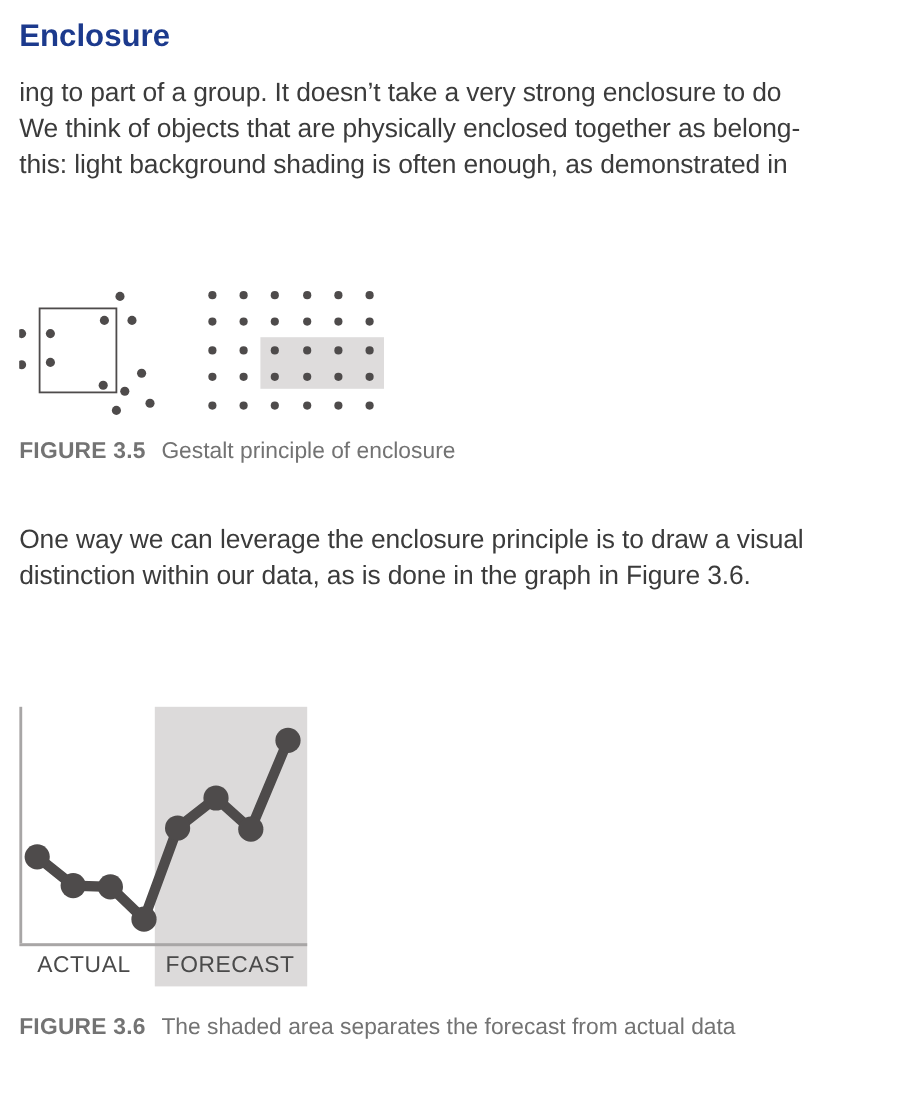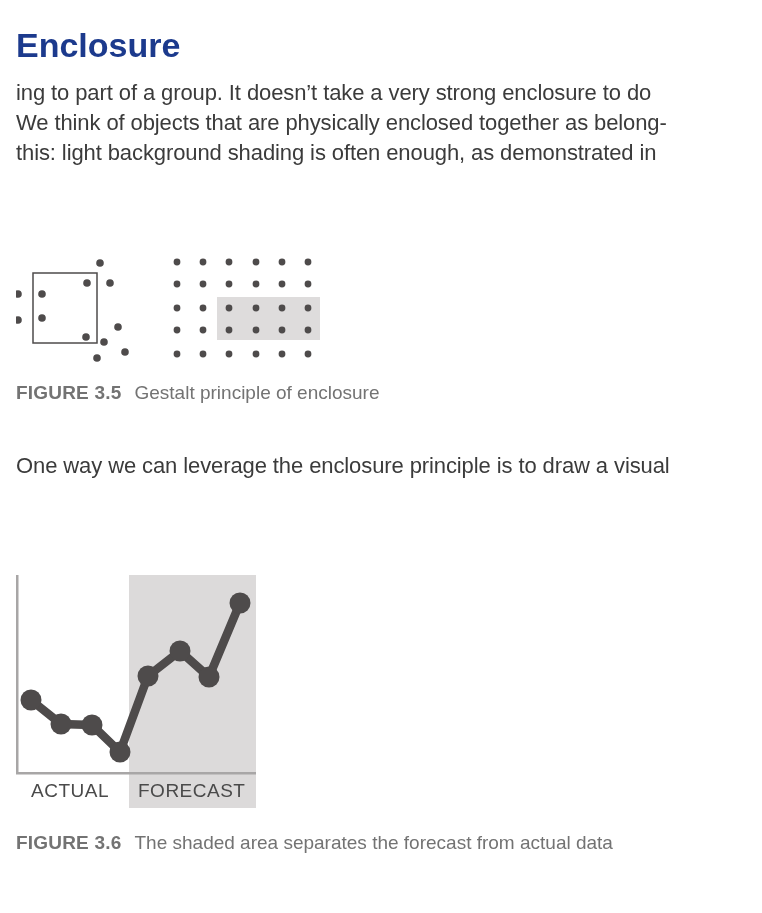"Enclosure" .heading { font-size: 34px -> 26px; margin: 30px 0 0 0 -> 14px 0 0 0 }
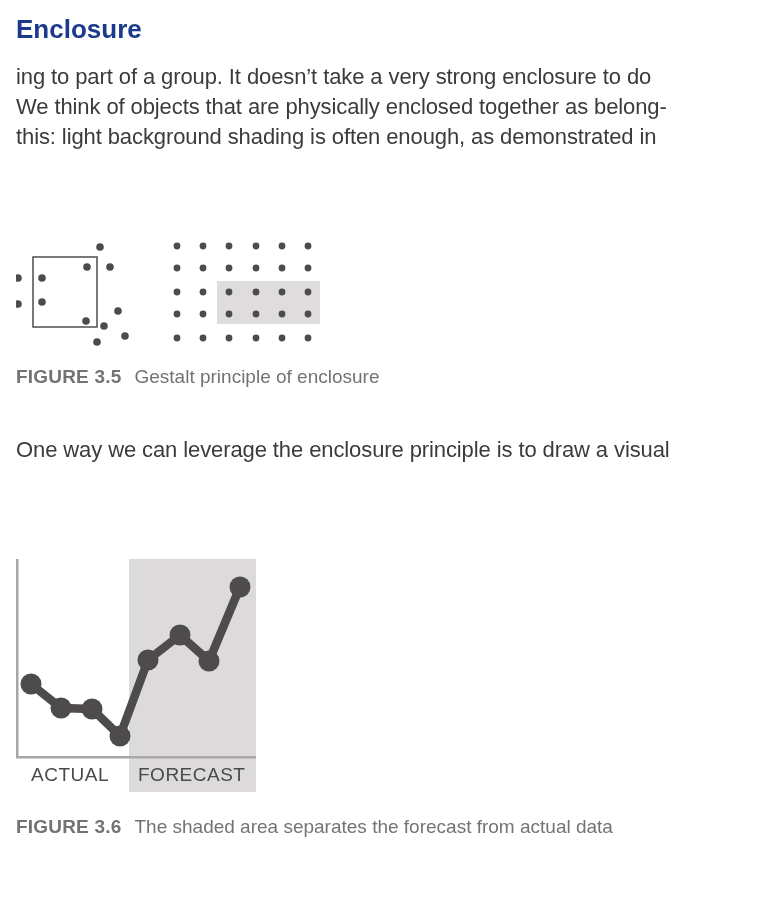"distinction within our data, as" span.pline { html: none -> <span>distinction within our data, as is done in the graph in Figure 3.6.</span> }
